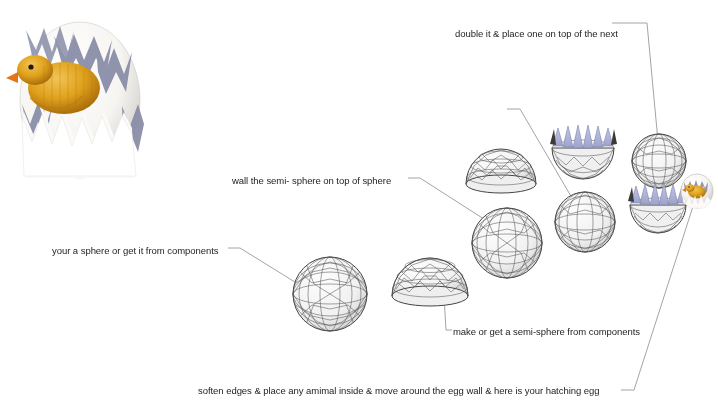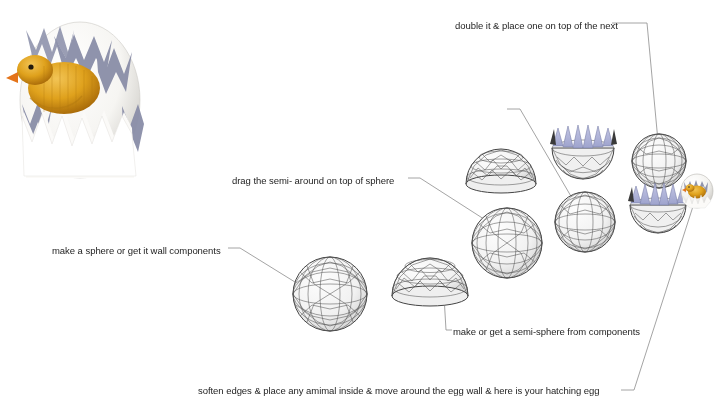"double it & place one" div.label { top: 20px -> 28px }
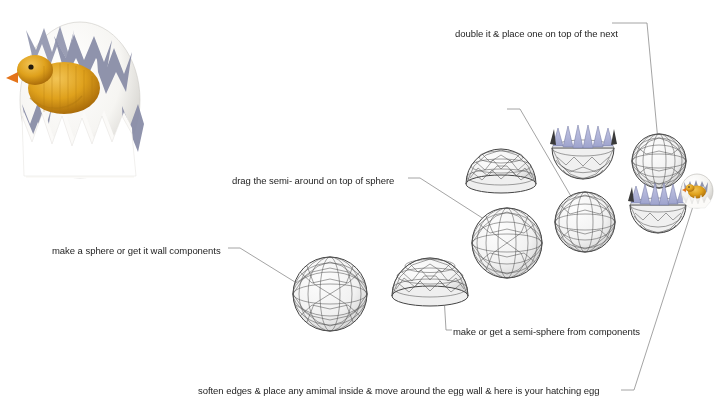"drag the semi- around on" div.label { text: drag the semi- around -> wall the semi- sphere }
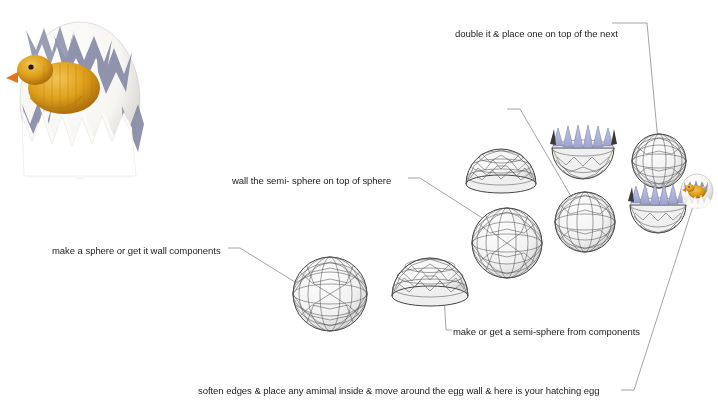"make a sphere or get" div.label { text: make a sphere or get it wall -> your a sphere or get it from }
